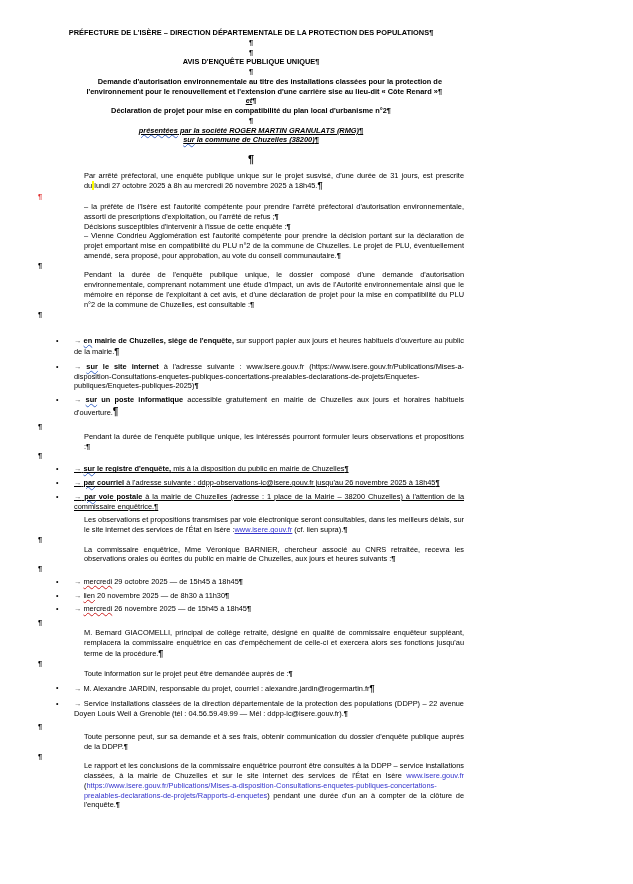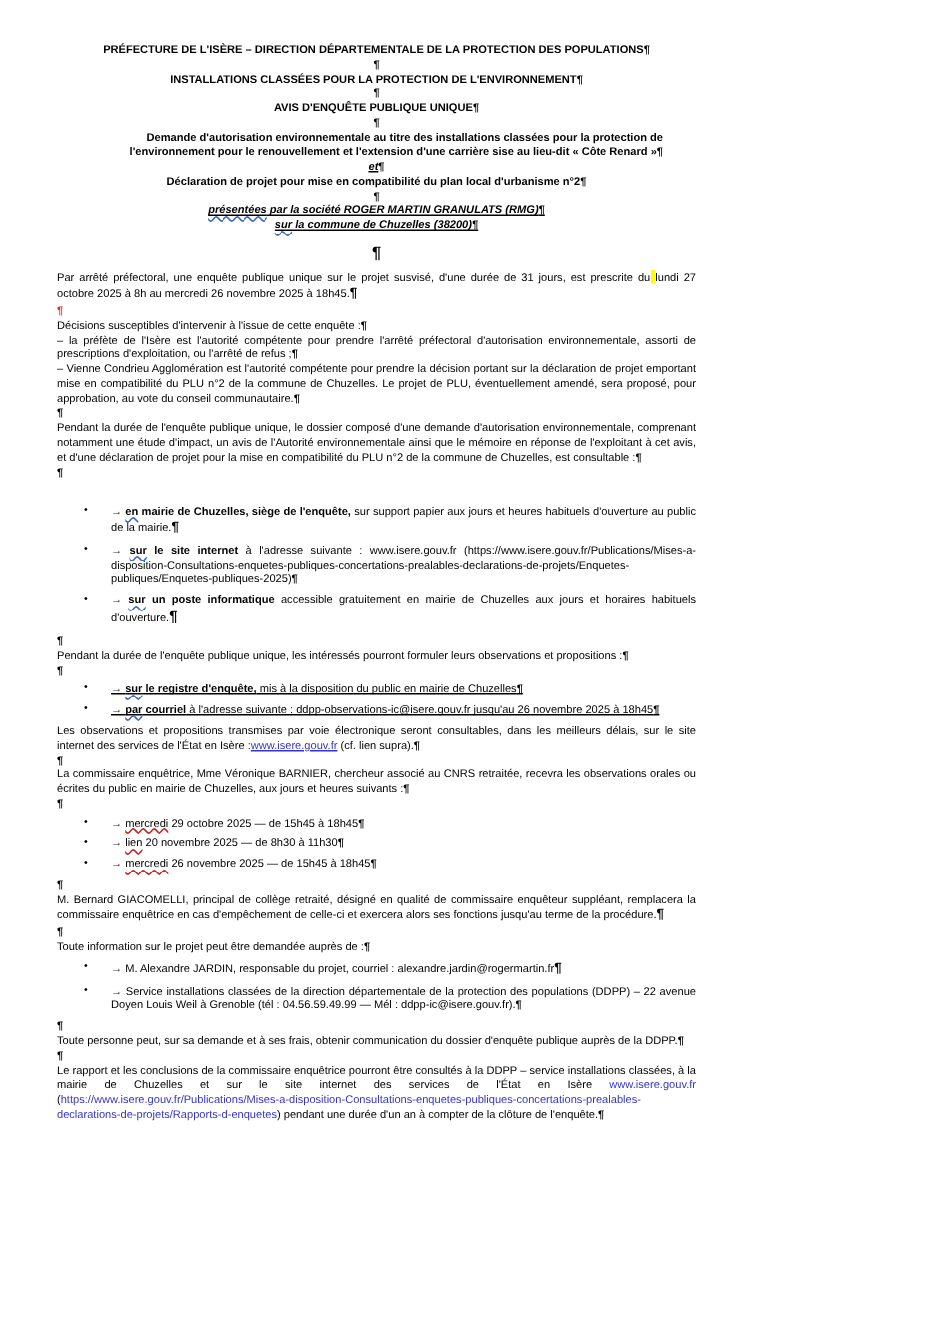"INSTALLATIONS CLASSÉES POUR LA" p.ctr { html: <p><span>INSTALLATIONS CLASSÉES POUR LA PROTECTION DE L'ENVIRONNEMENT</span><span>¶</span></p> -> none }
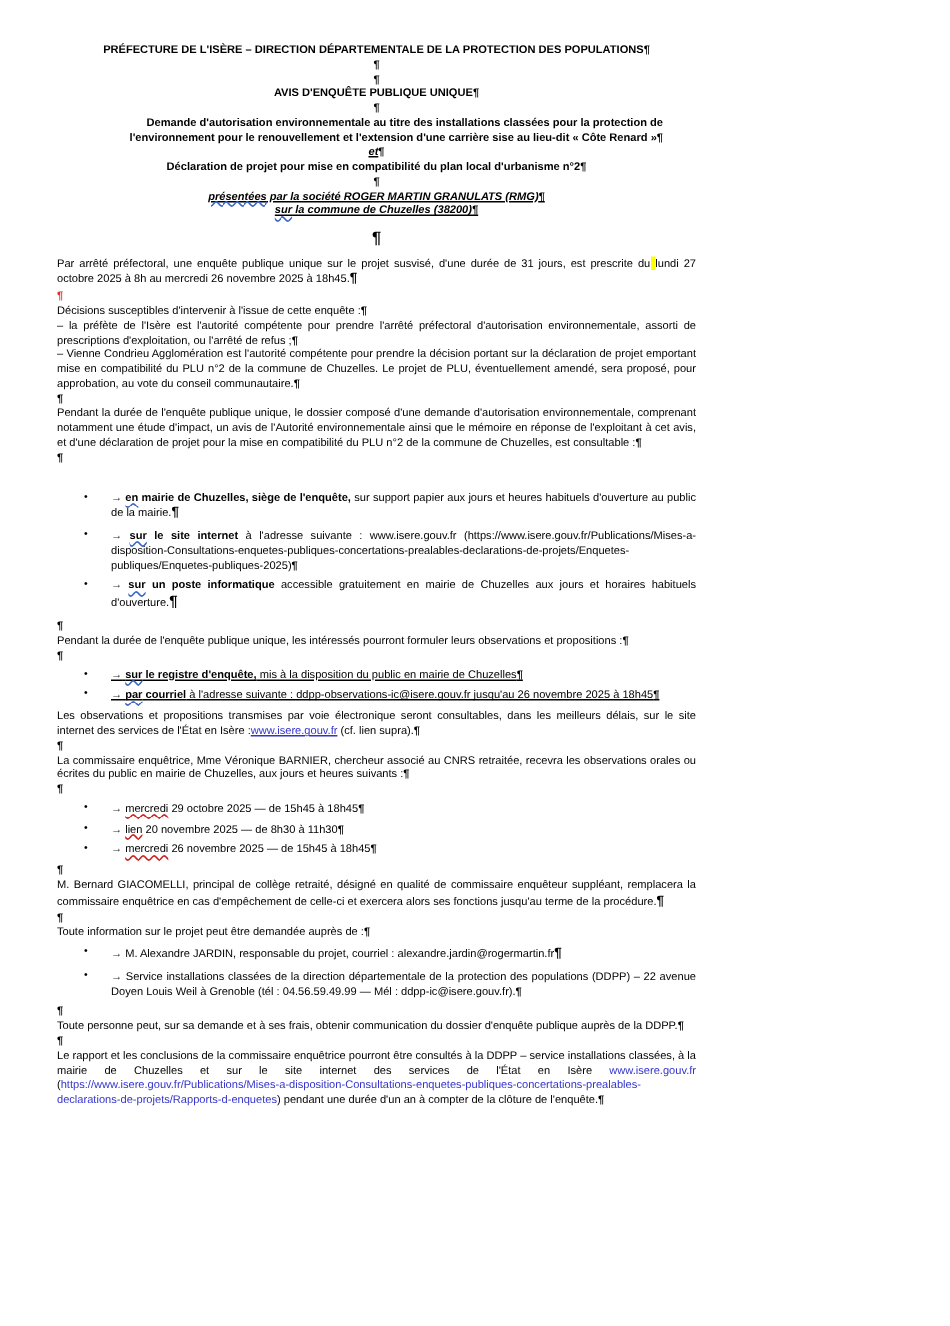"Par arrêté préfectoral, une enquête" .just { margin-left: none -> 46px }
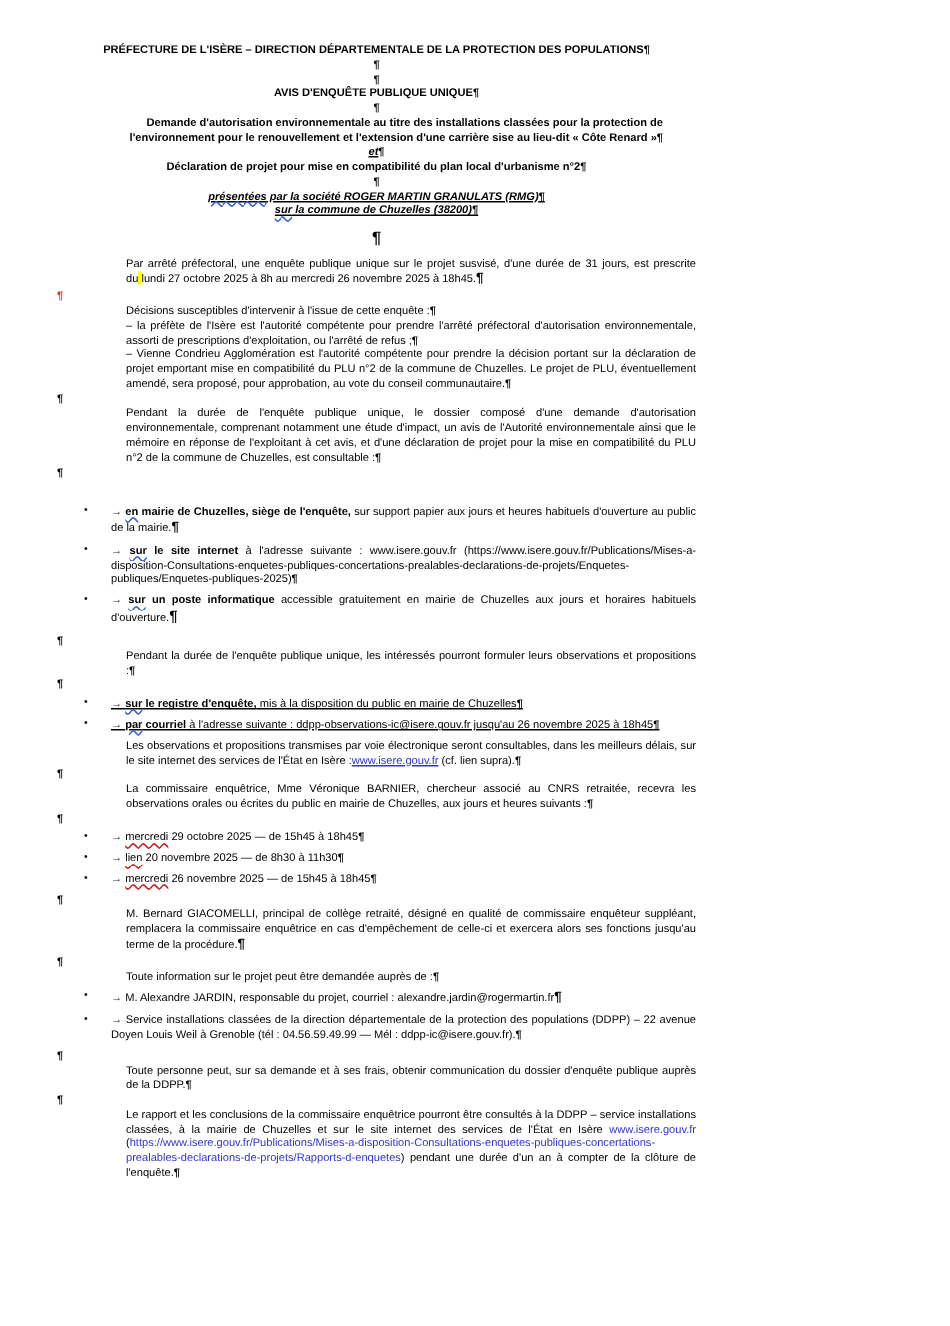"Décisions susceptibles d'intervenir à" p.just { order: before "– la préfète de l'Isère" -> after "– la préfète de l'Isère" }
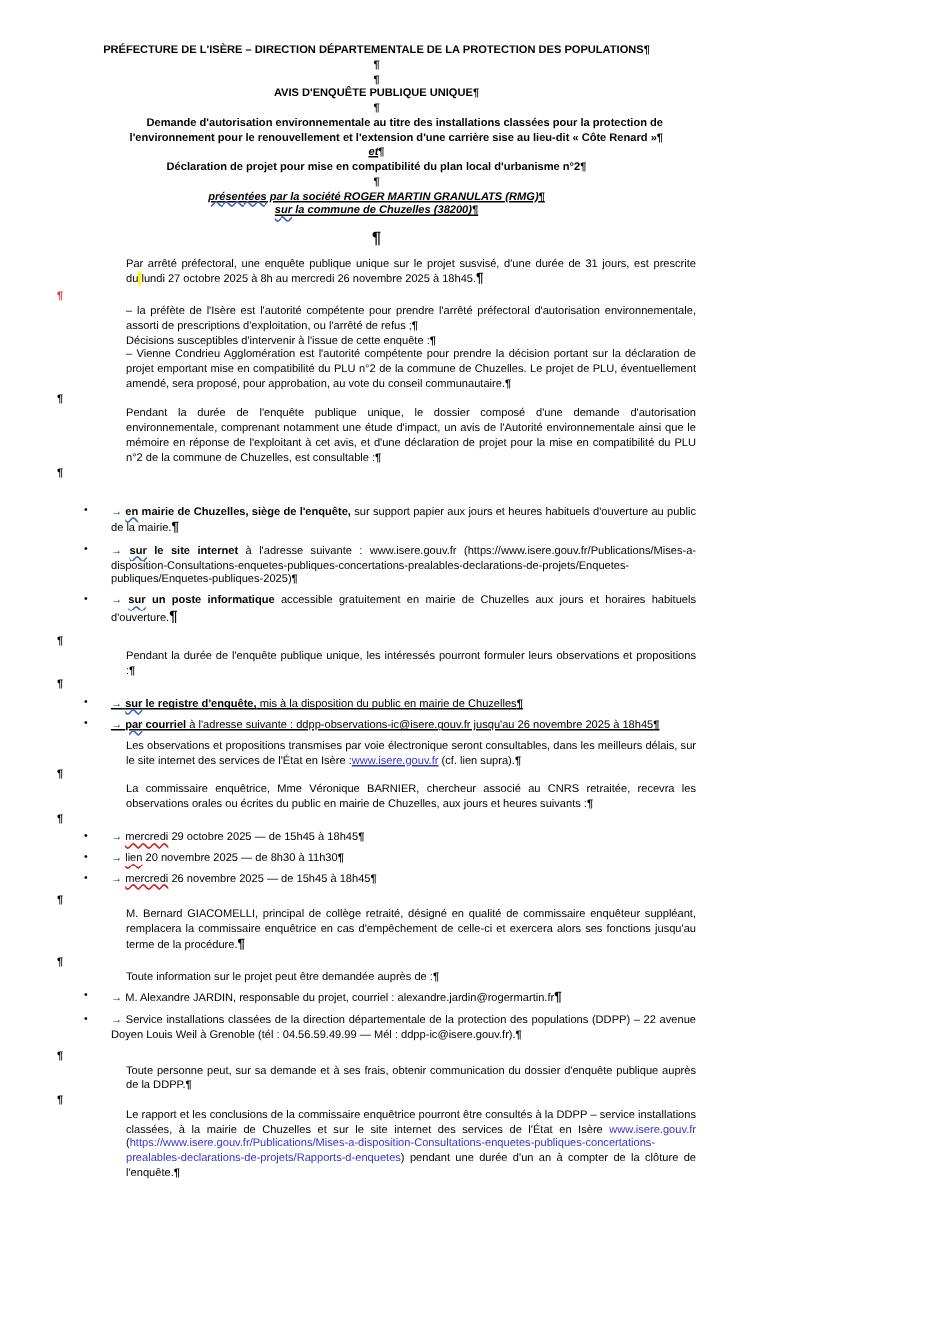"→ par voie postale à" li { html: none -> <li> <span>→</span> <span>par</span><span> voie postale</span><span> à la mairie de Chuzelles (adresse : 1 place de la Mairie – 38200 Chuzelles) à l'attention de la commissaire enquêtrice.</span><span>¶</span> </li> }
